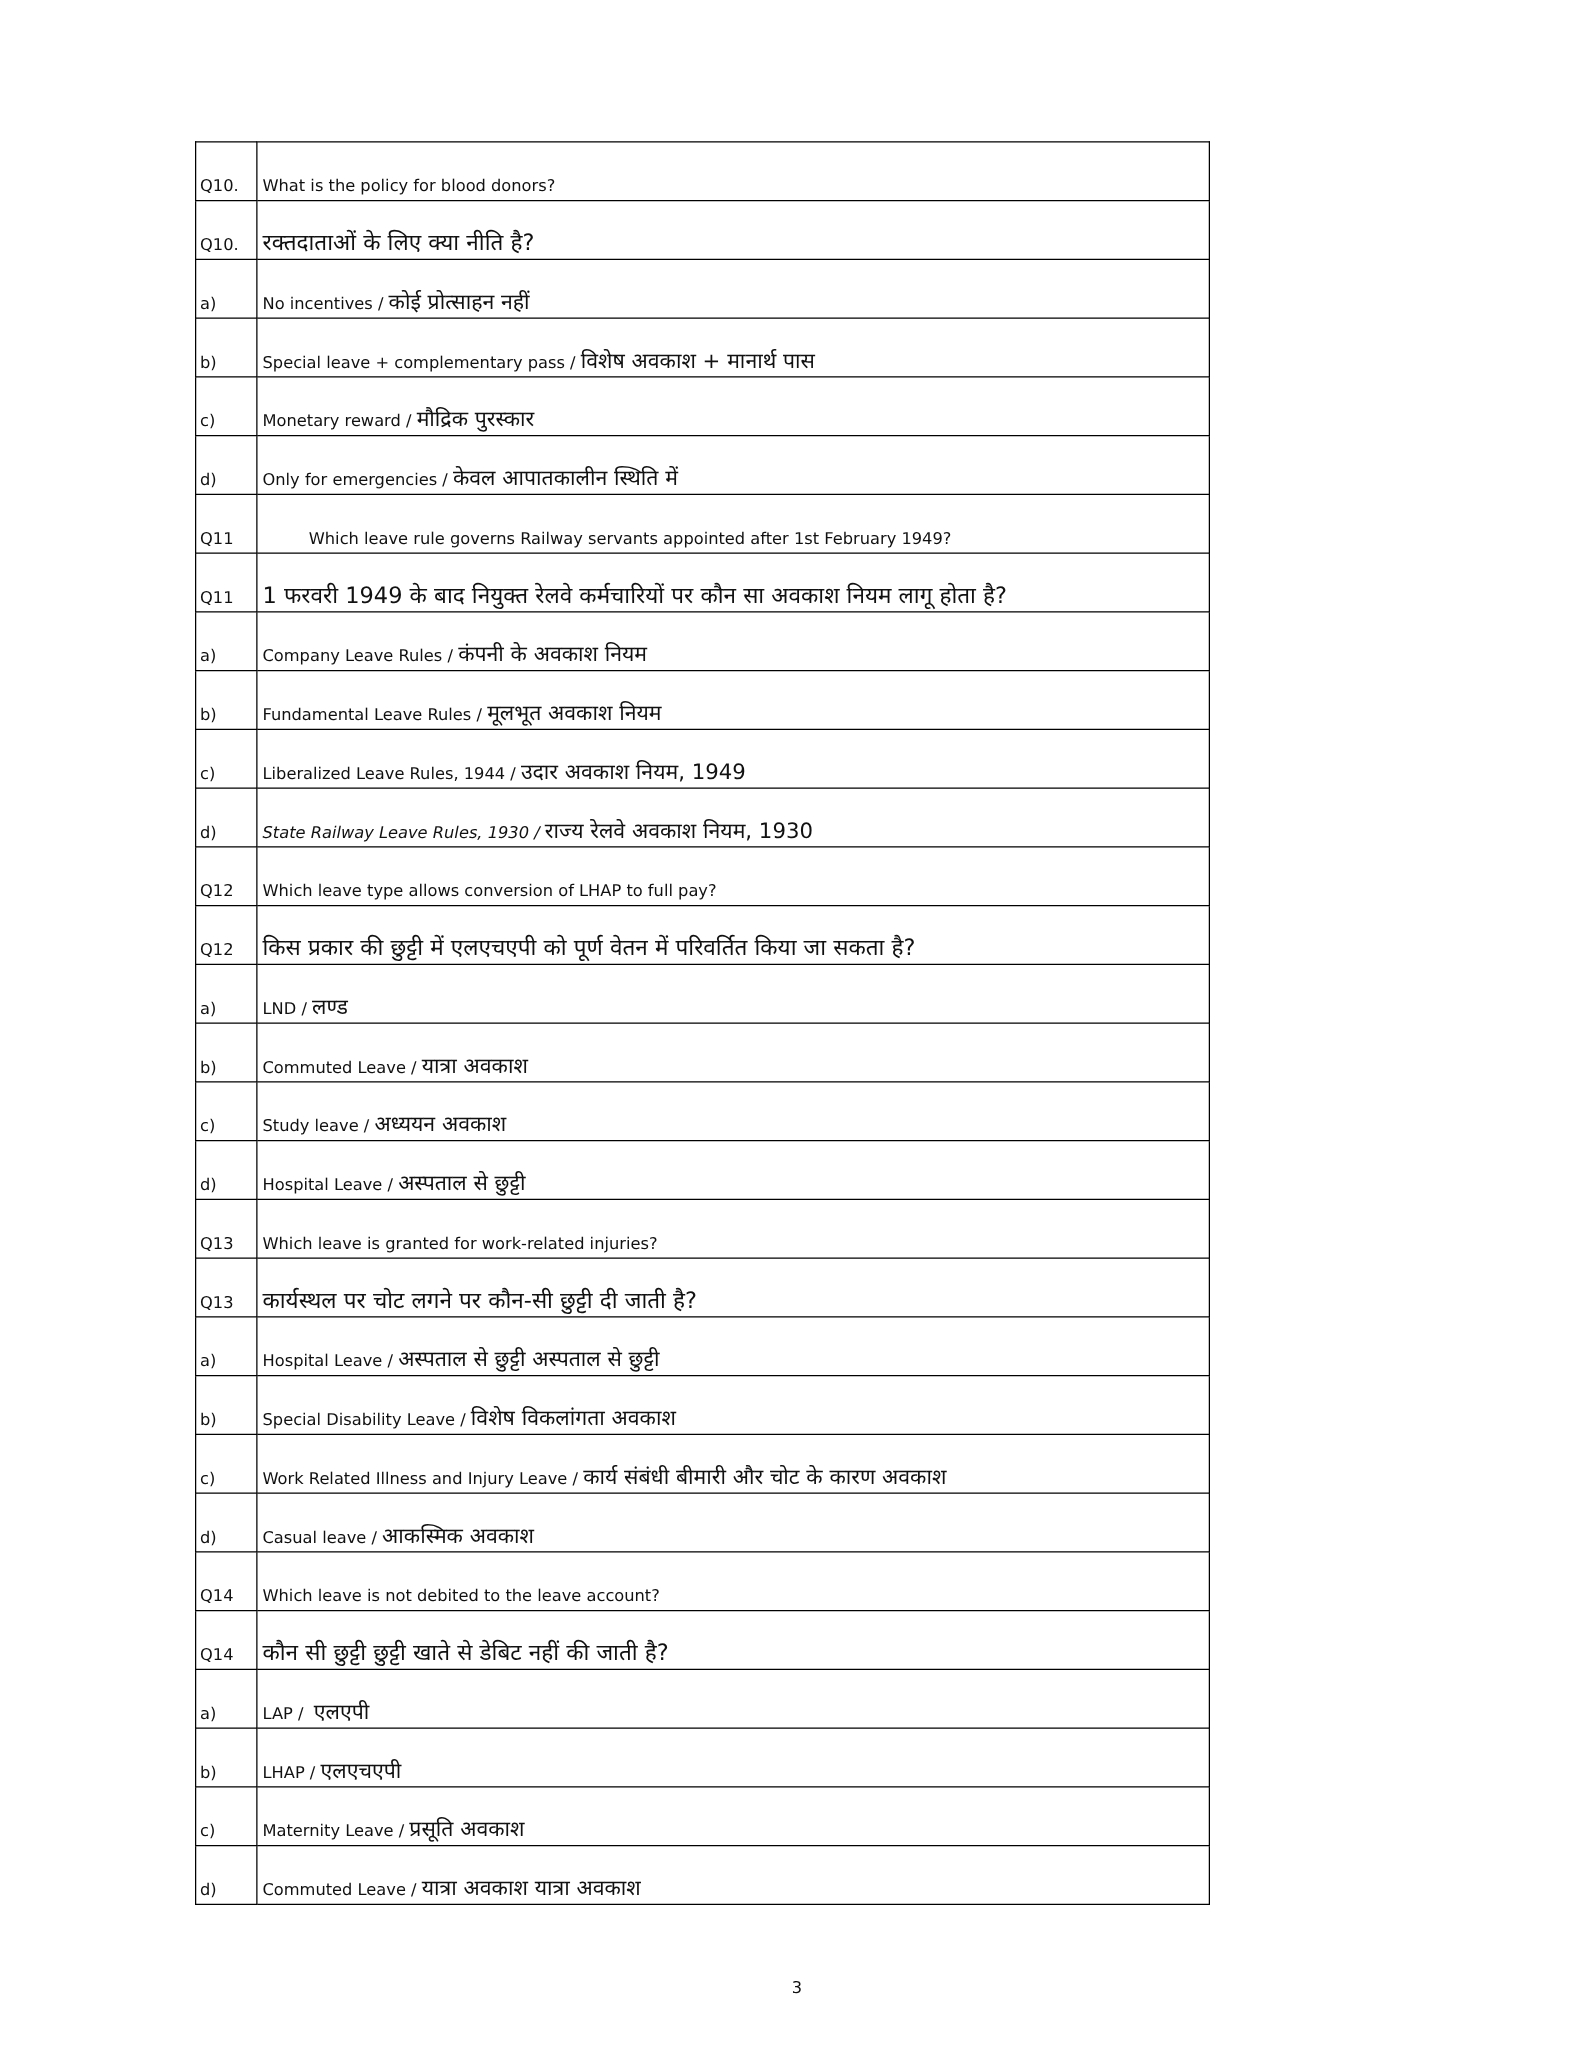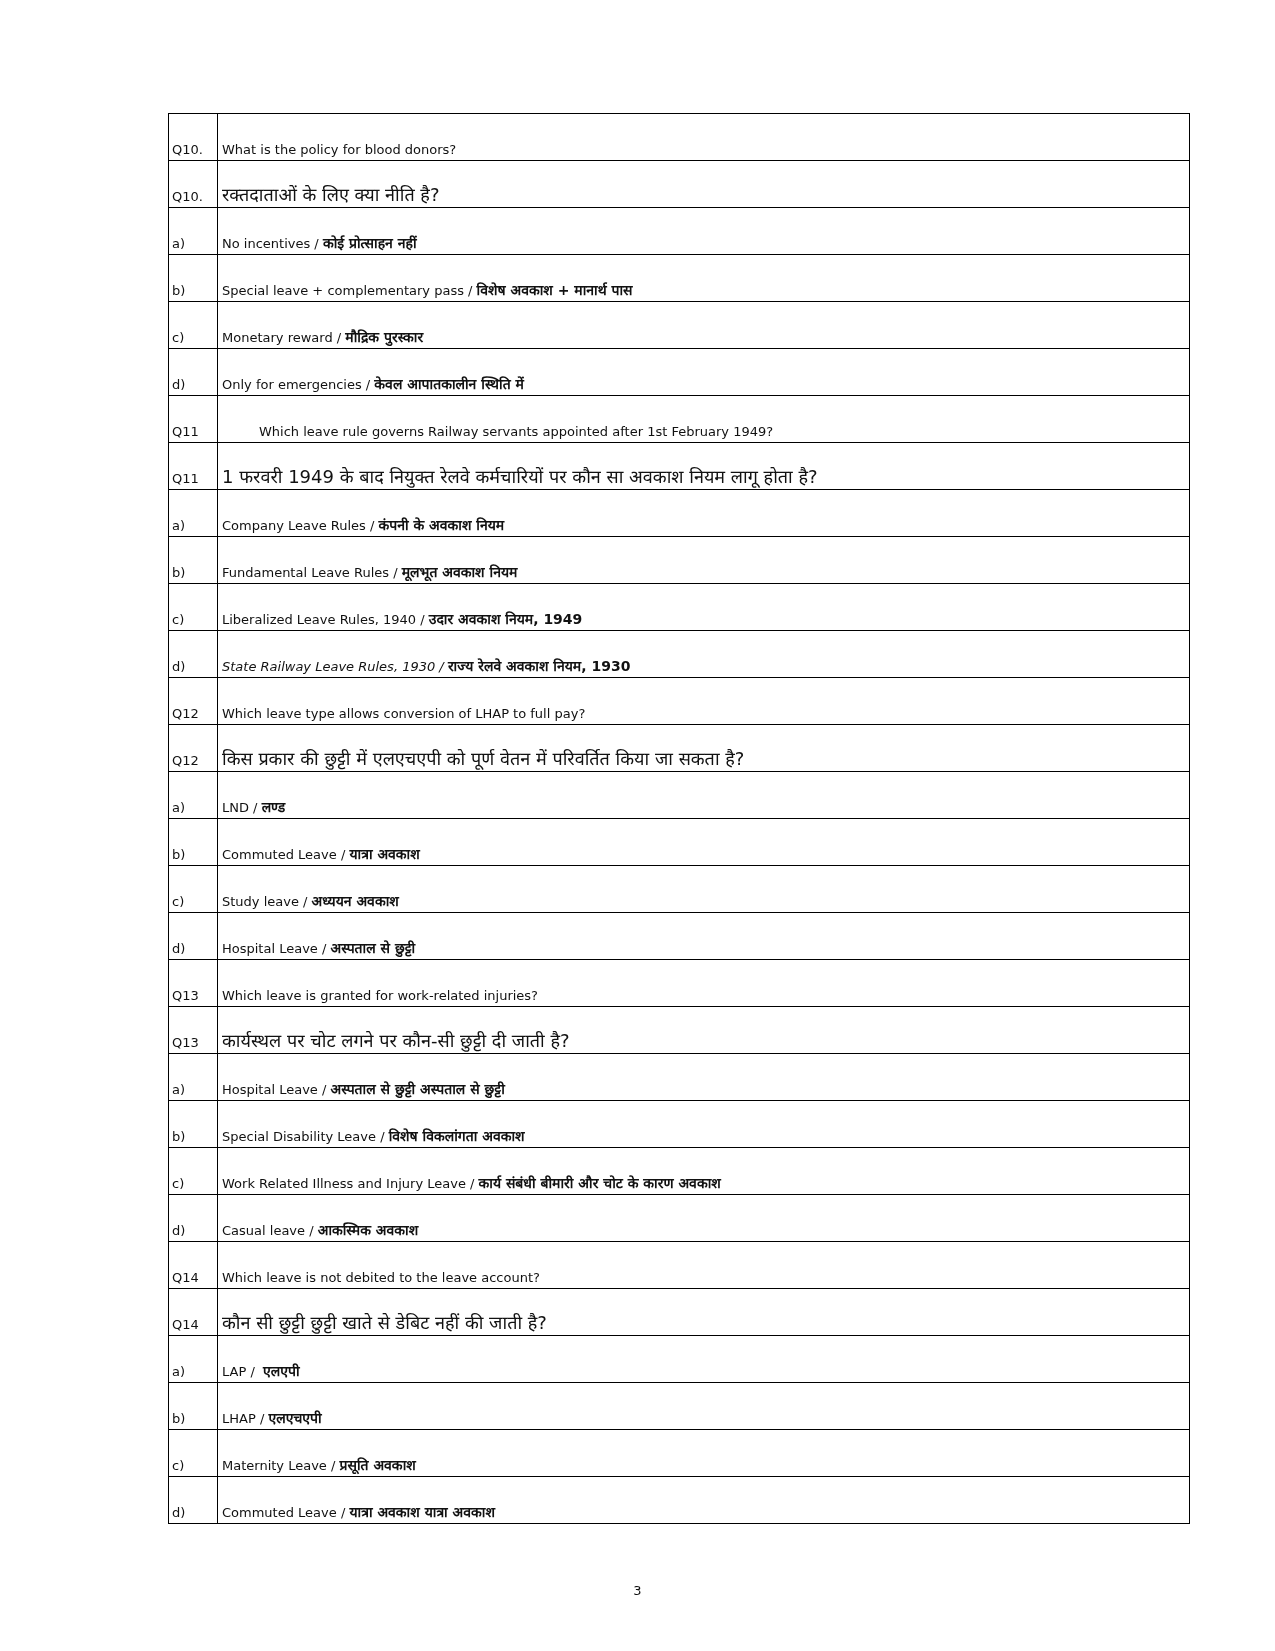"Q10." table.qa { left: 168px -> 156px; width: 1022px -> 812px }
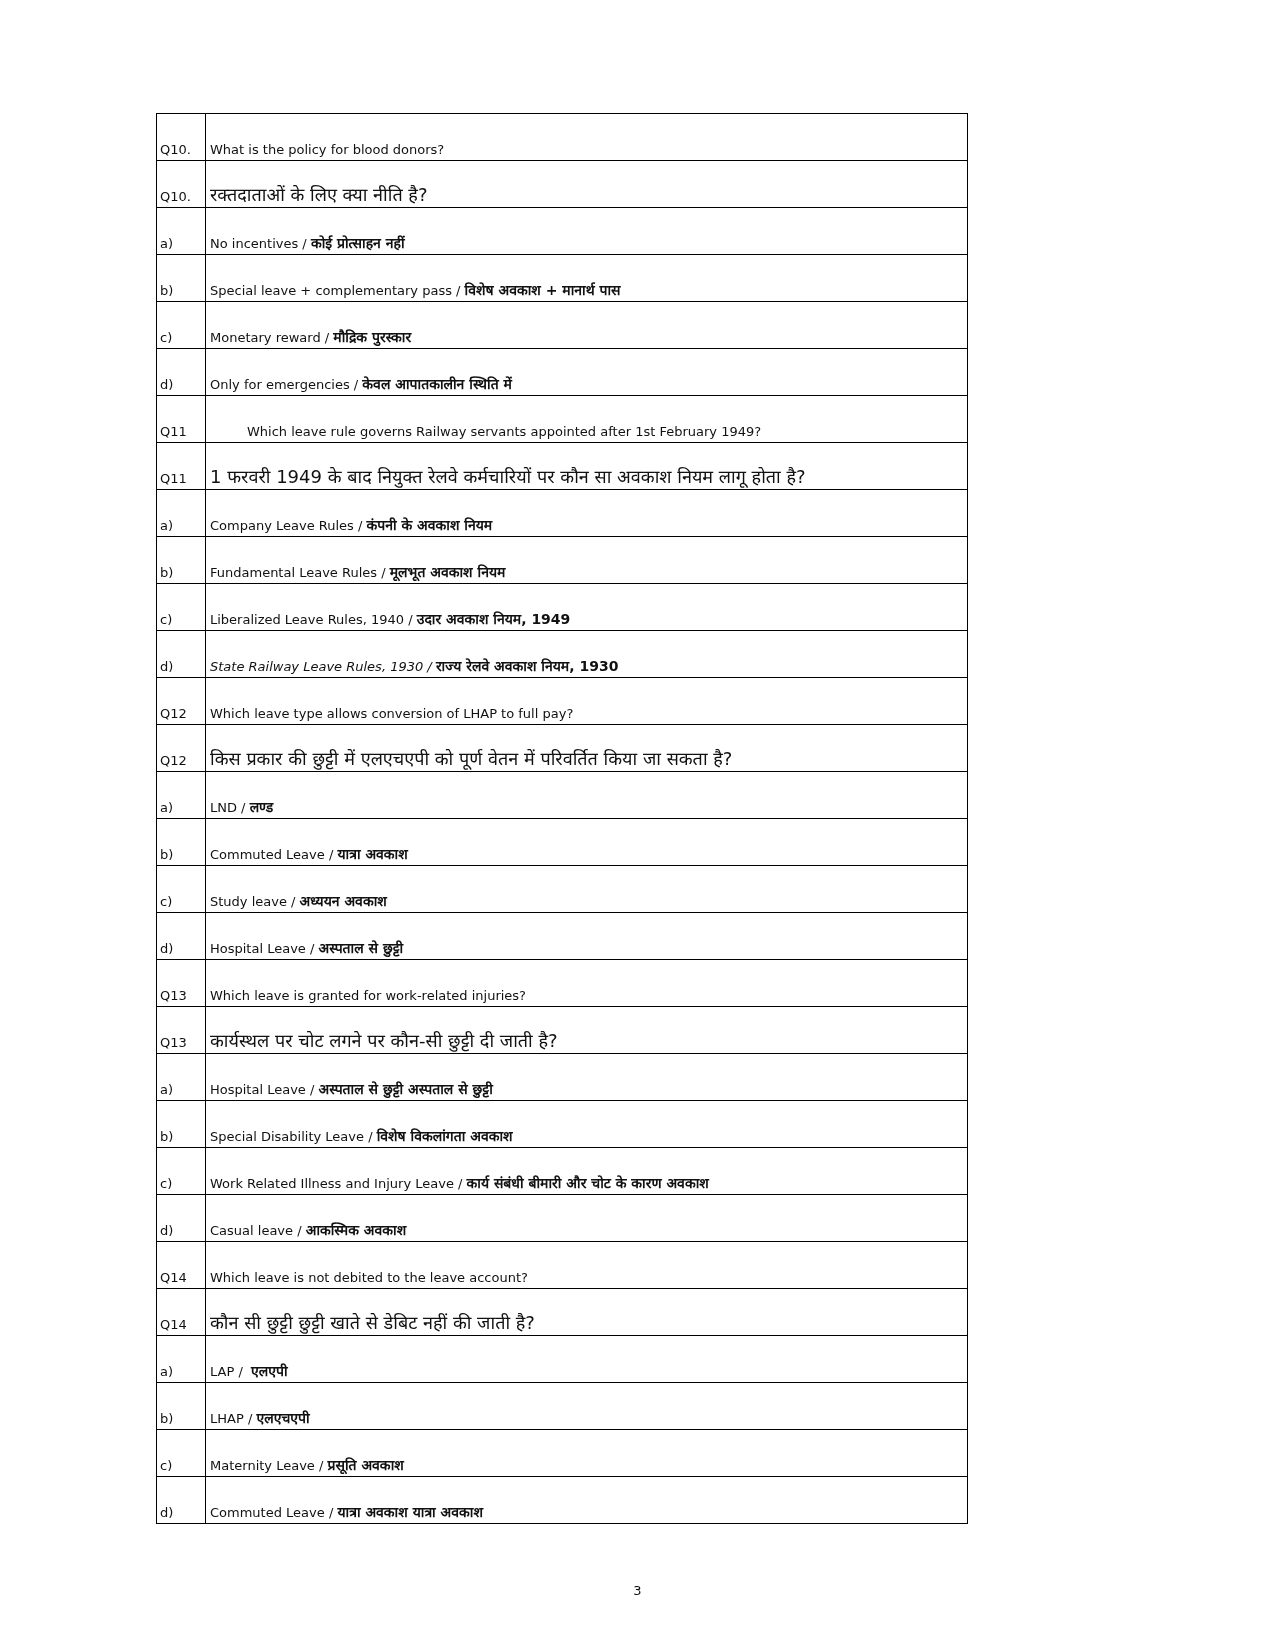"कोई प्रोत्साहन नहीं" table.qa td.content .hi { font-size: 14px -> 17px; font-weight: bold -> none }
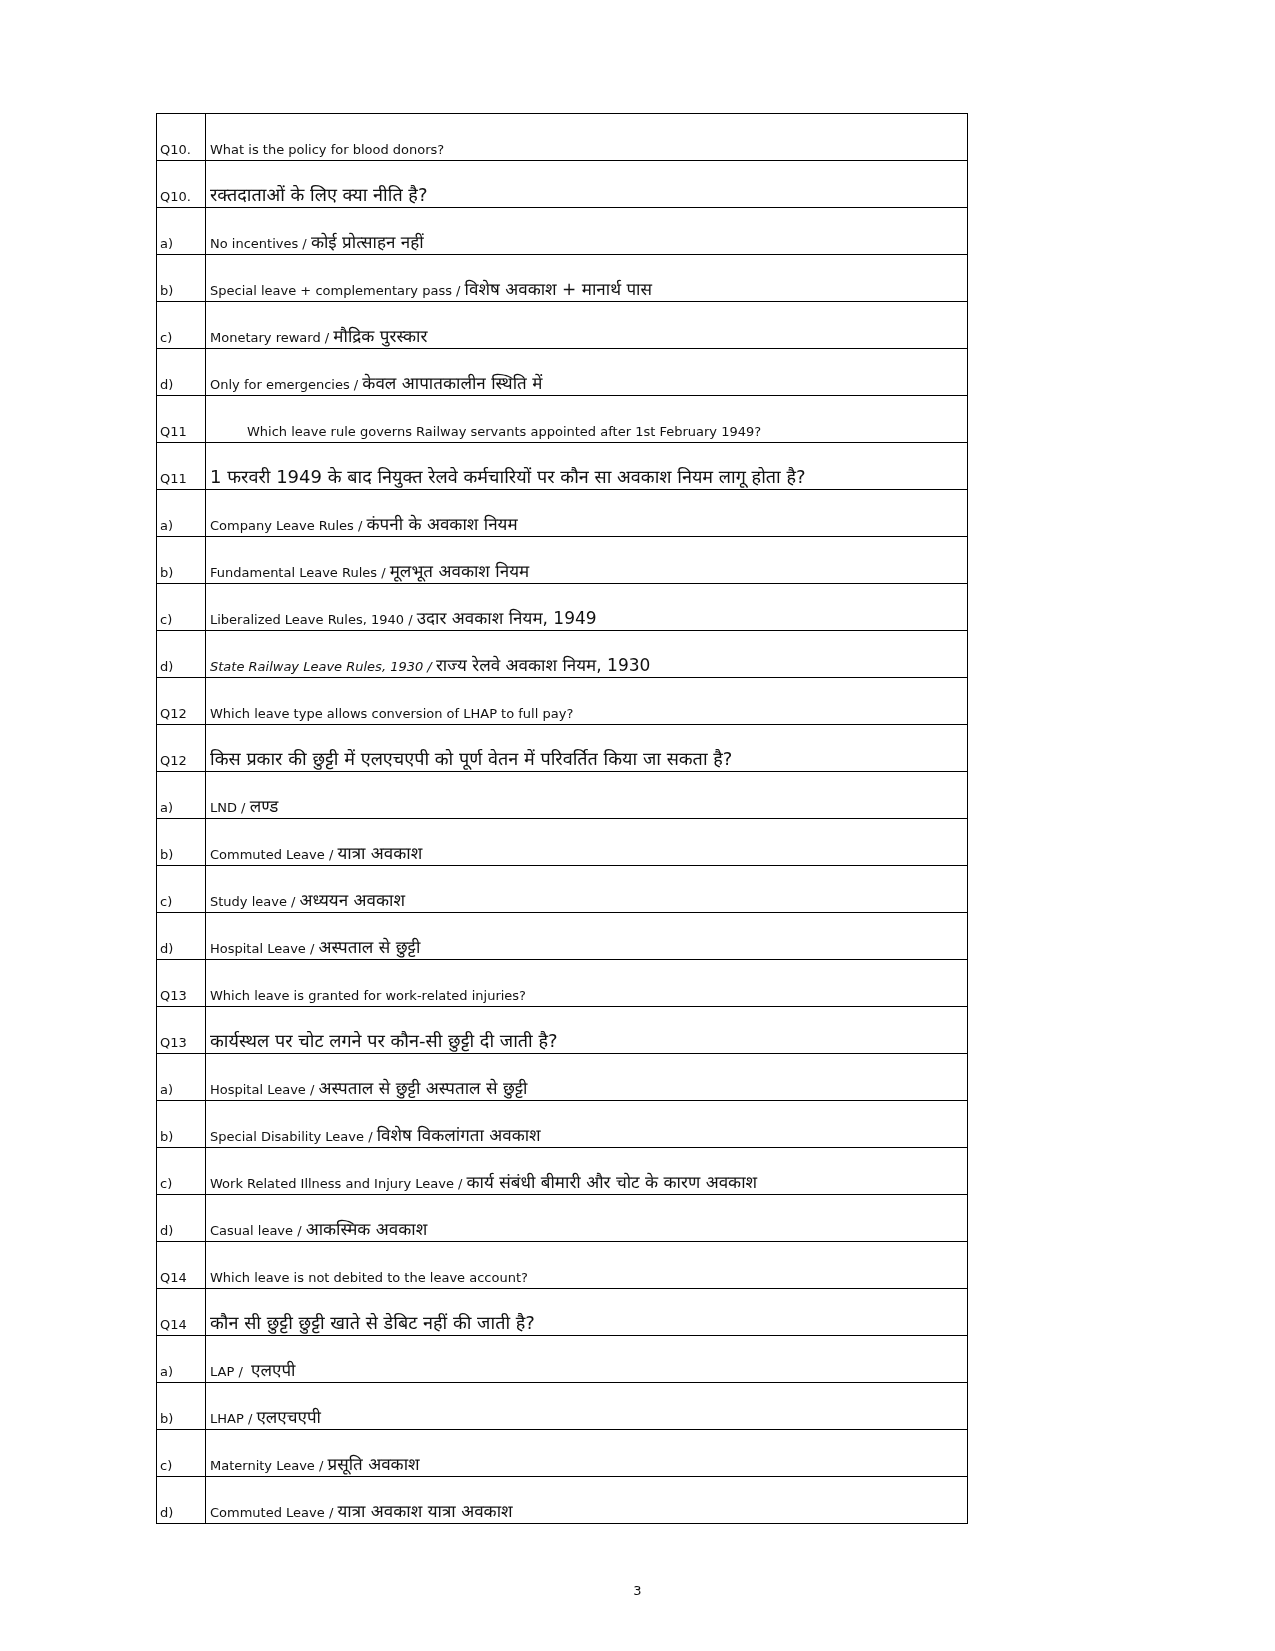"Liberalized Leave Rules, 1940 /" span.en { text: 1940 -> 1944 }
